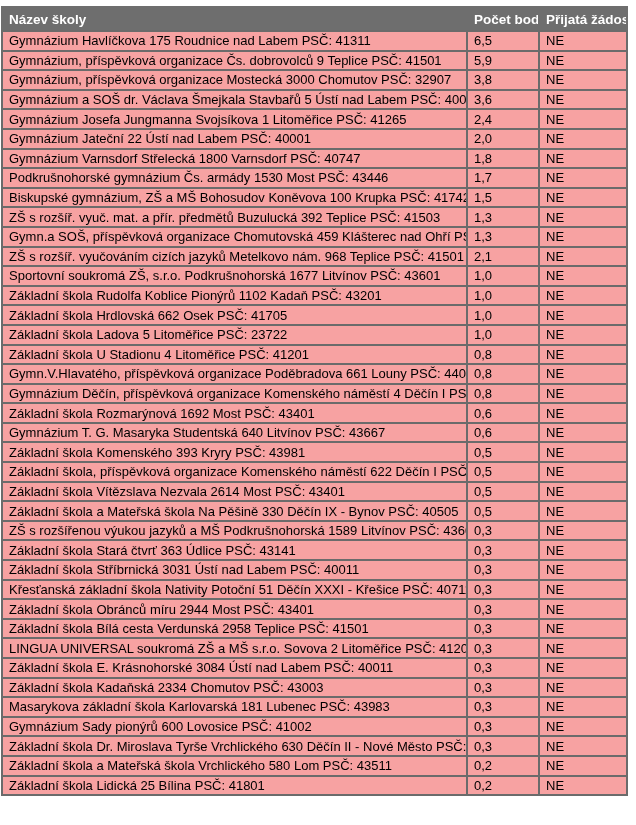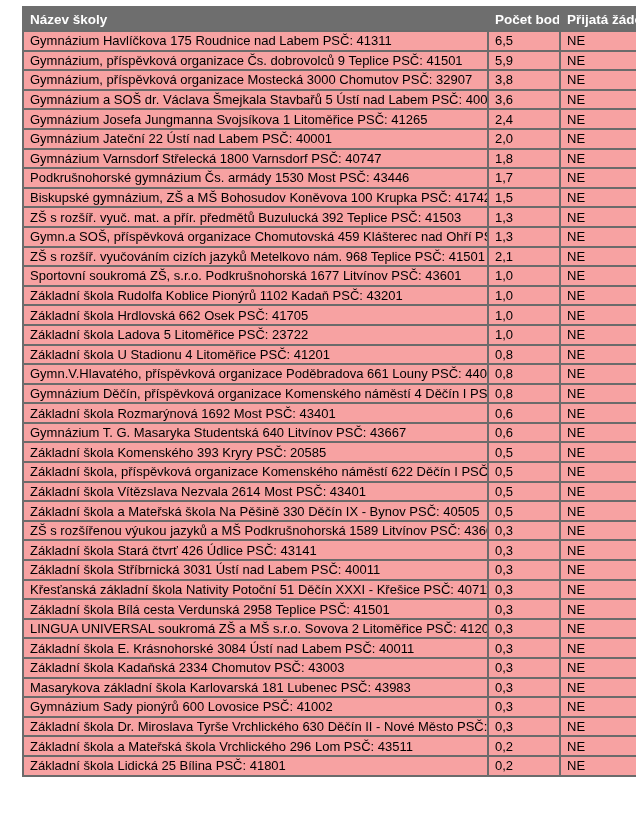"Název školy" .page { padding: 6px 5px 4px 22px -> 6px 5px 4px 1px }
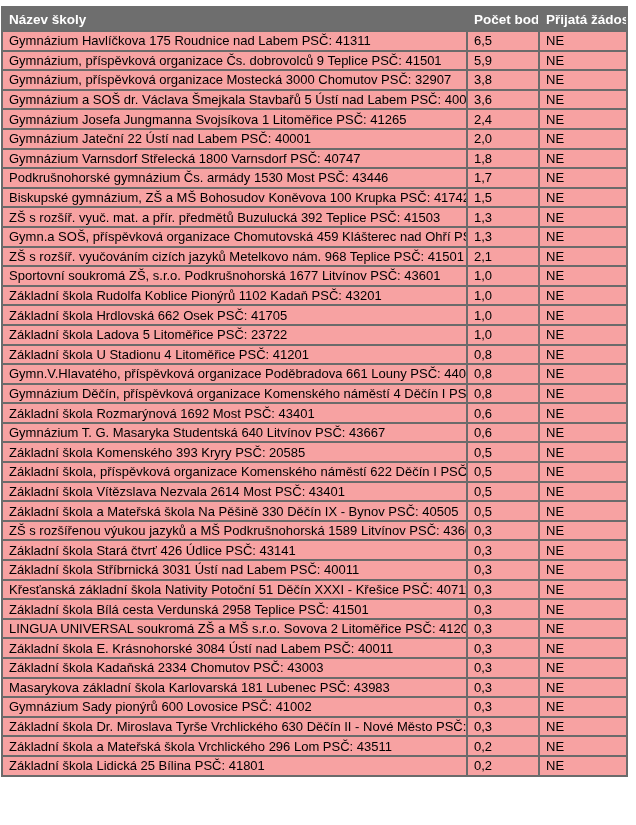"Základní škola Komenského 393 Kryry" td { text: 20585 -> 43981 }
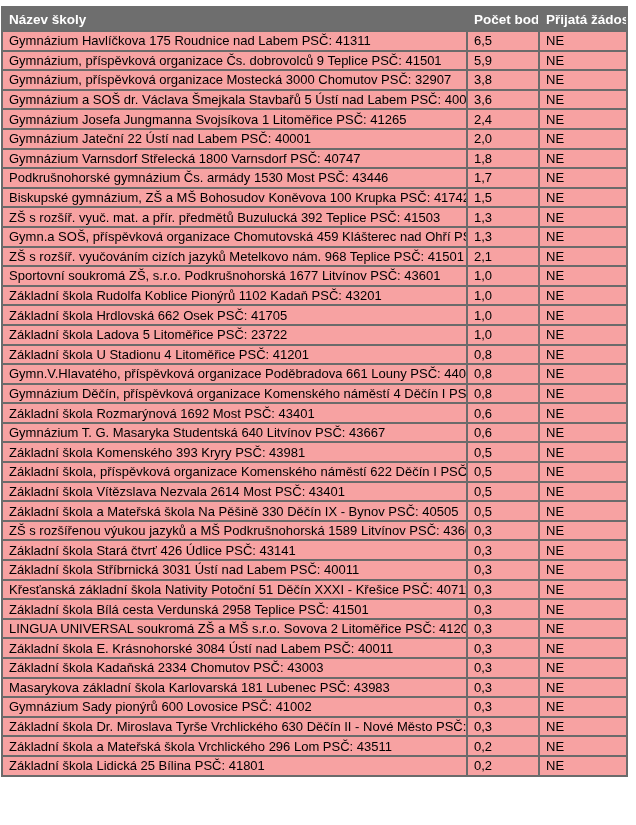"Základní škola Stará čtvrť 426" td { text: 426 -> 363 }
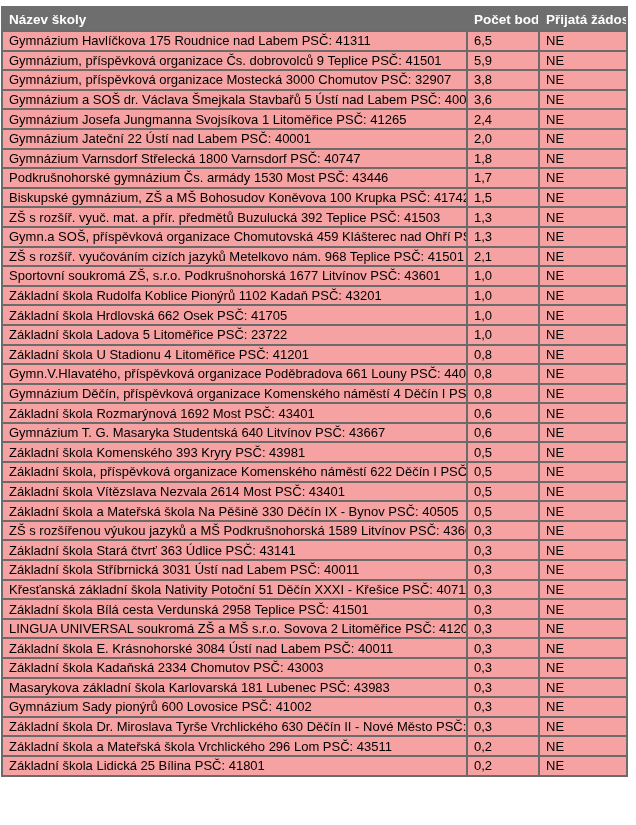"Základní škola Obránců míru 2944" tr { html: none -> <tr> <td>Základní škola Obránců míru 2944 Most PSČ: 43401</td> <td>0,3</td> <td>NE</td> </tr> }
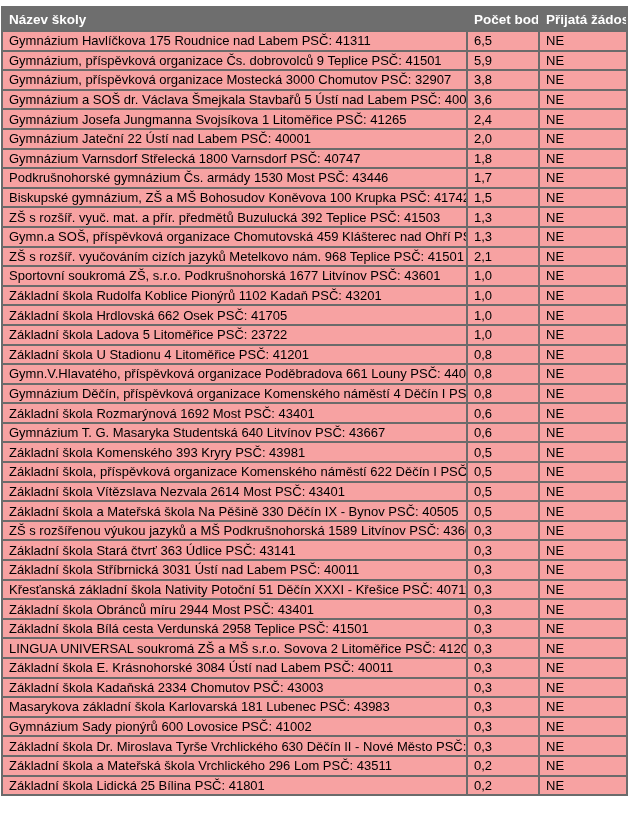"Základní škola a Mateřská škola Vrchlického" td { text: 296 -> 580 }
